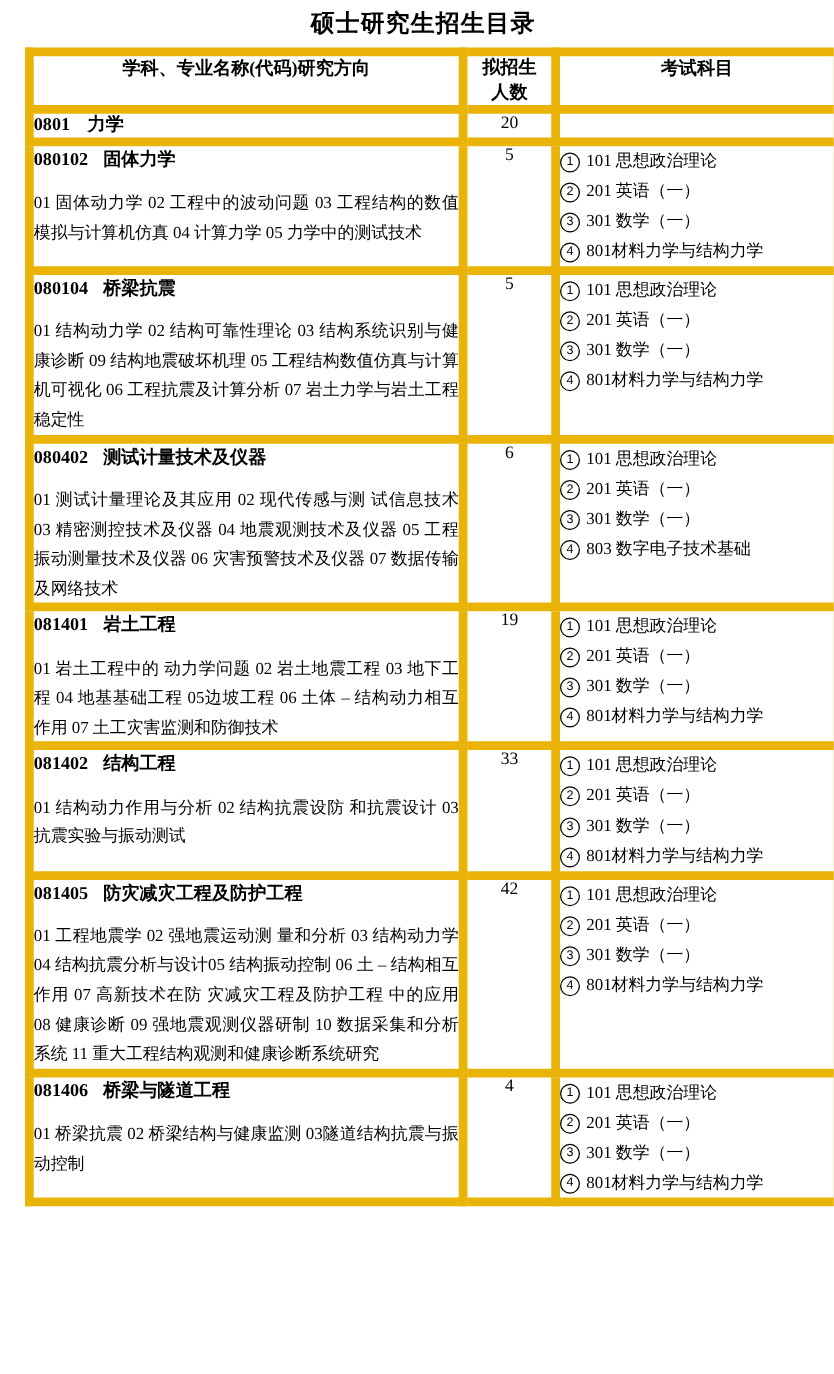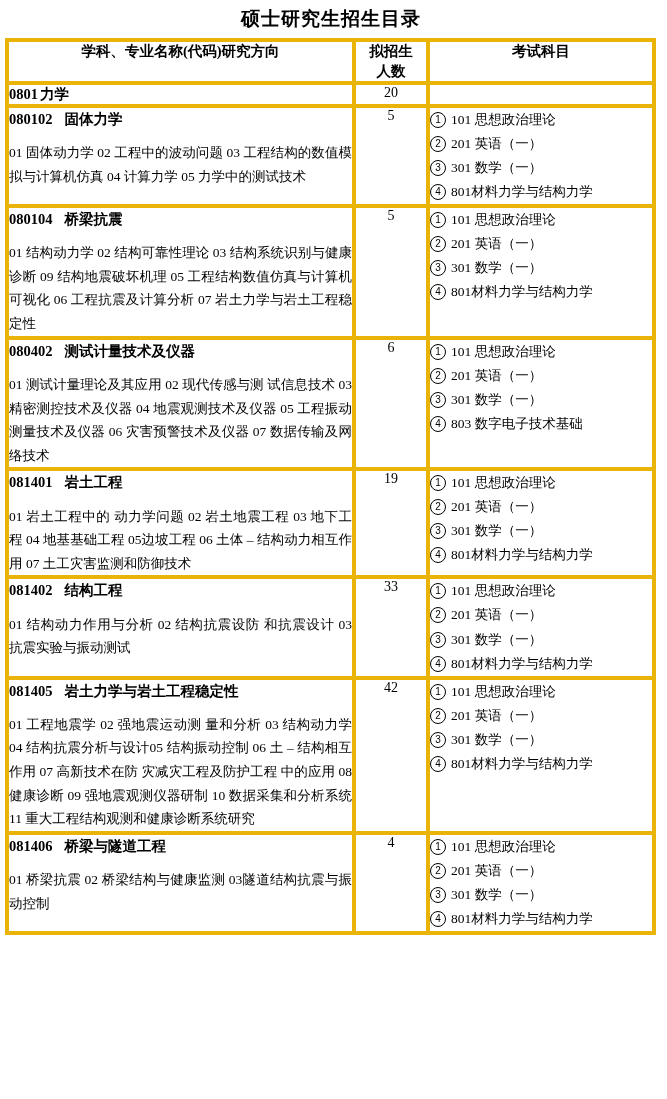"硕士研究生招生目录" .page { padding: 4px 10px 6px 5px -> 4px 10px 6px 20px }
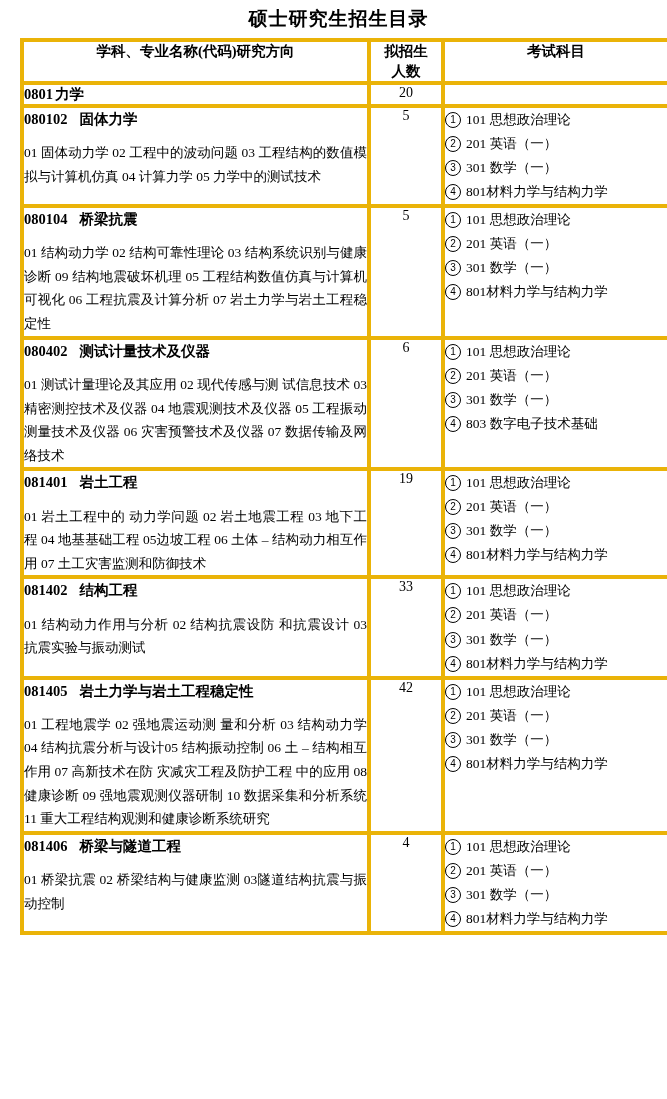"学科、专业名称(代码)研究方向" table.catalog td, table.catalog th { border: 4px solid #eab308 -> 7px solid #eab308 }
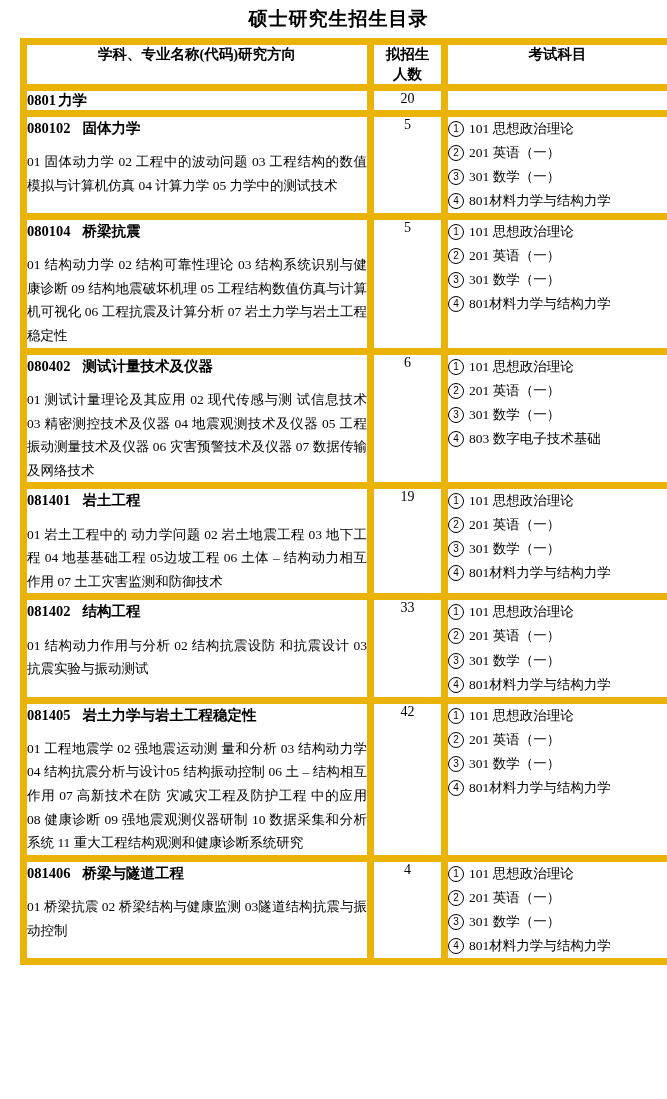"0801" .band-code .code { margin-right: 2px -> 14px }
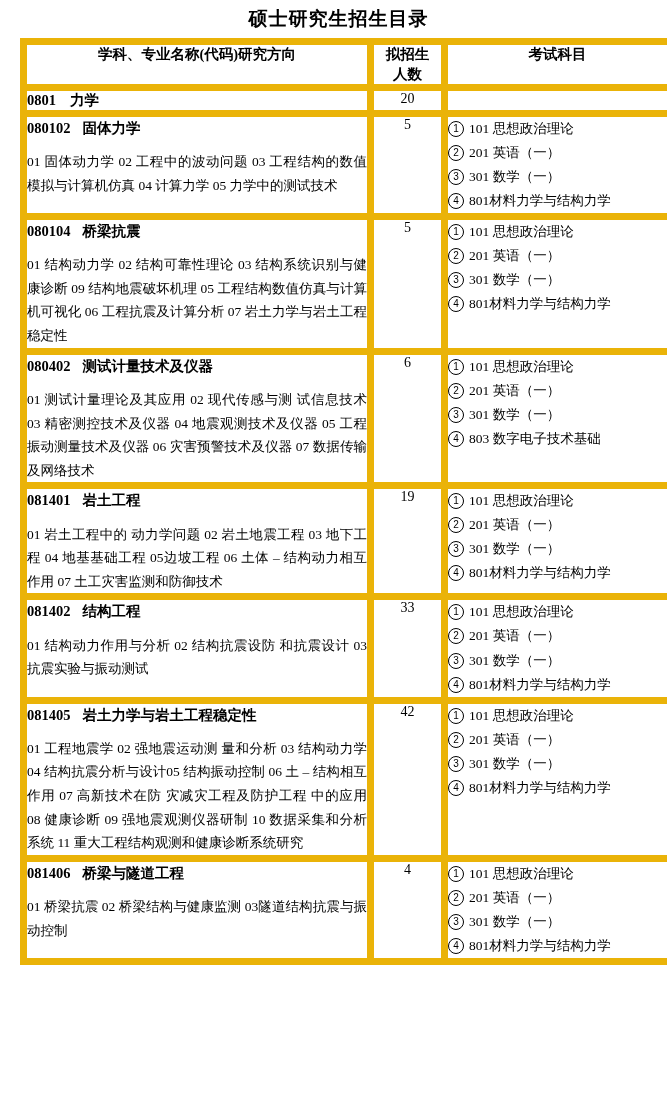"岩土力学与岩土工程稳定性" span { text: 岩土力学与岩土工程稳定性 -> 防灾减灾工程及防护工程 }
